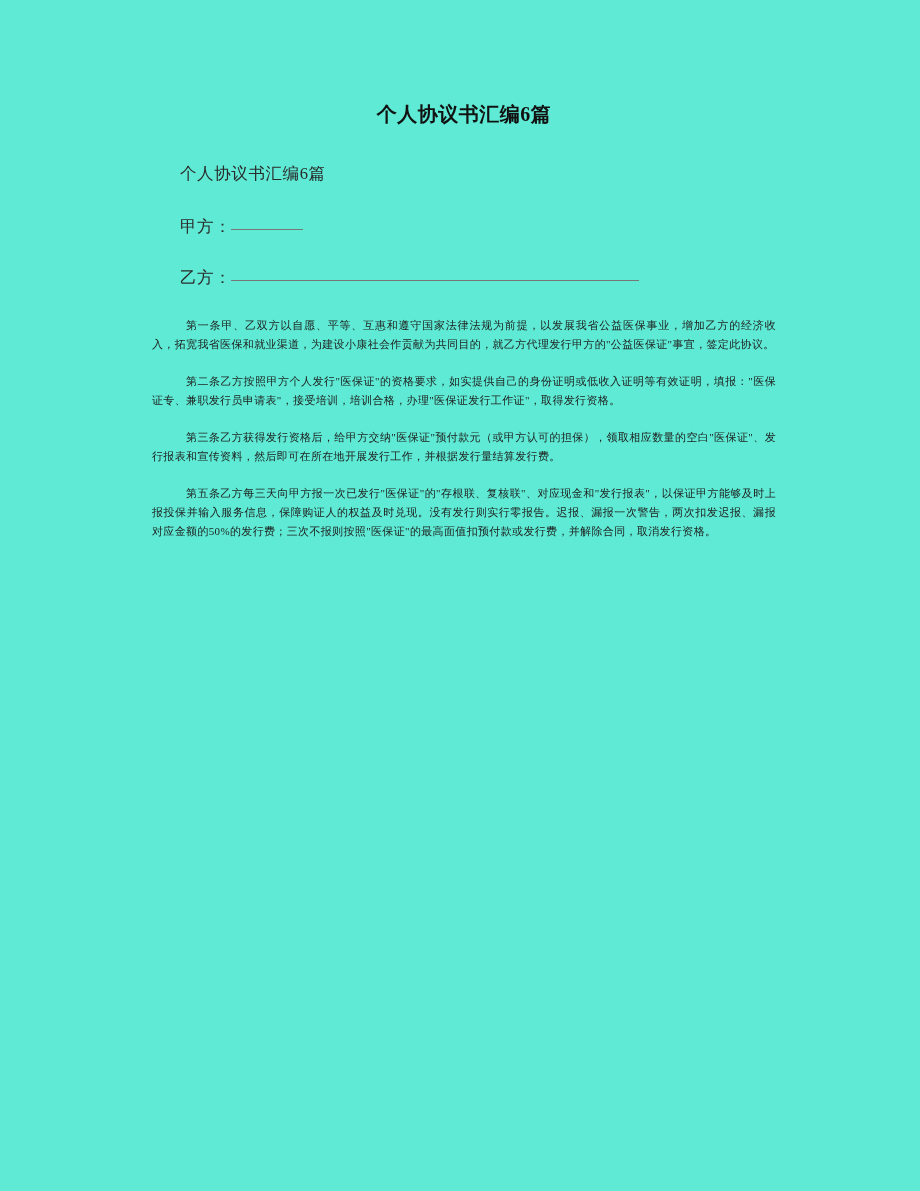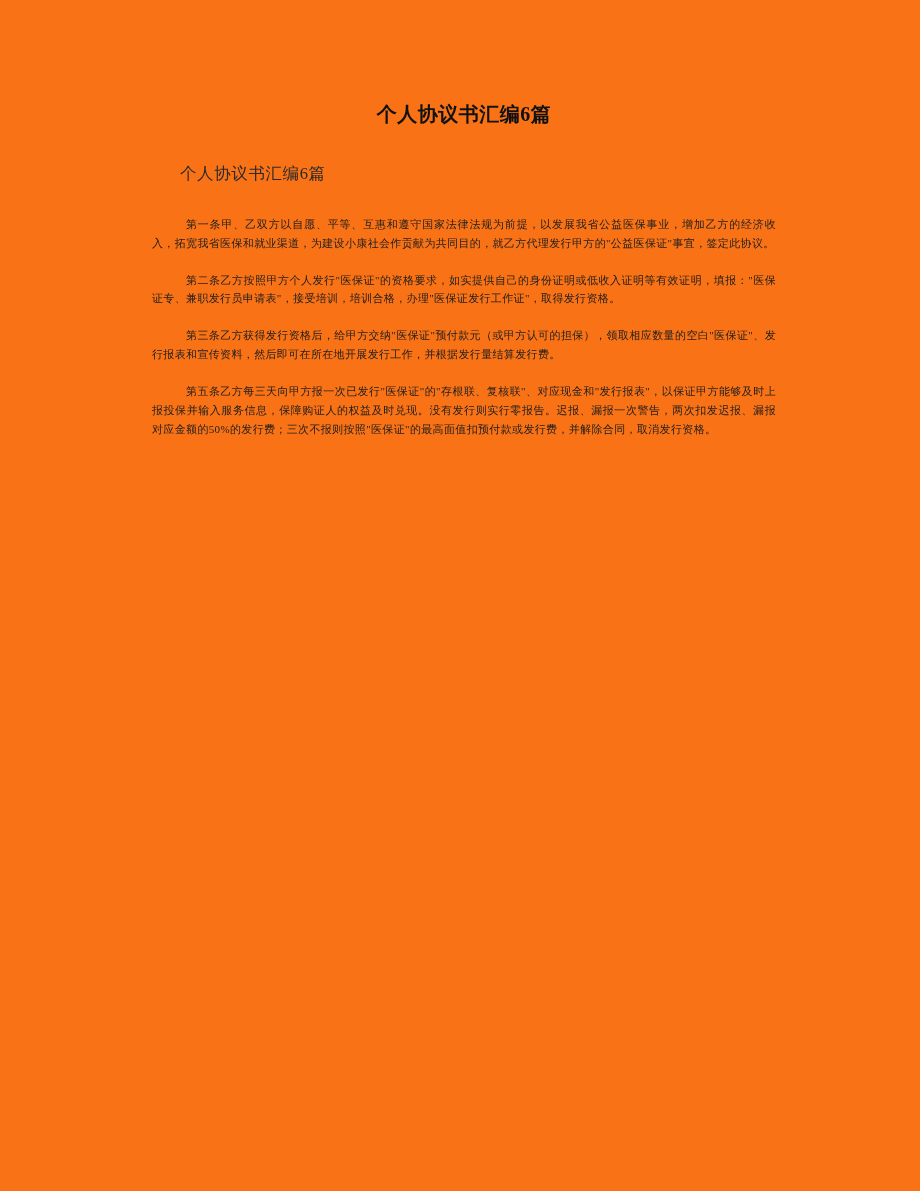"个人协议书汇编6篇" .page { background: #f97316 -> #5eead4 }
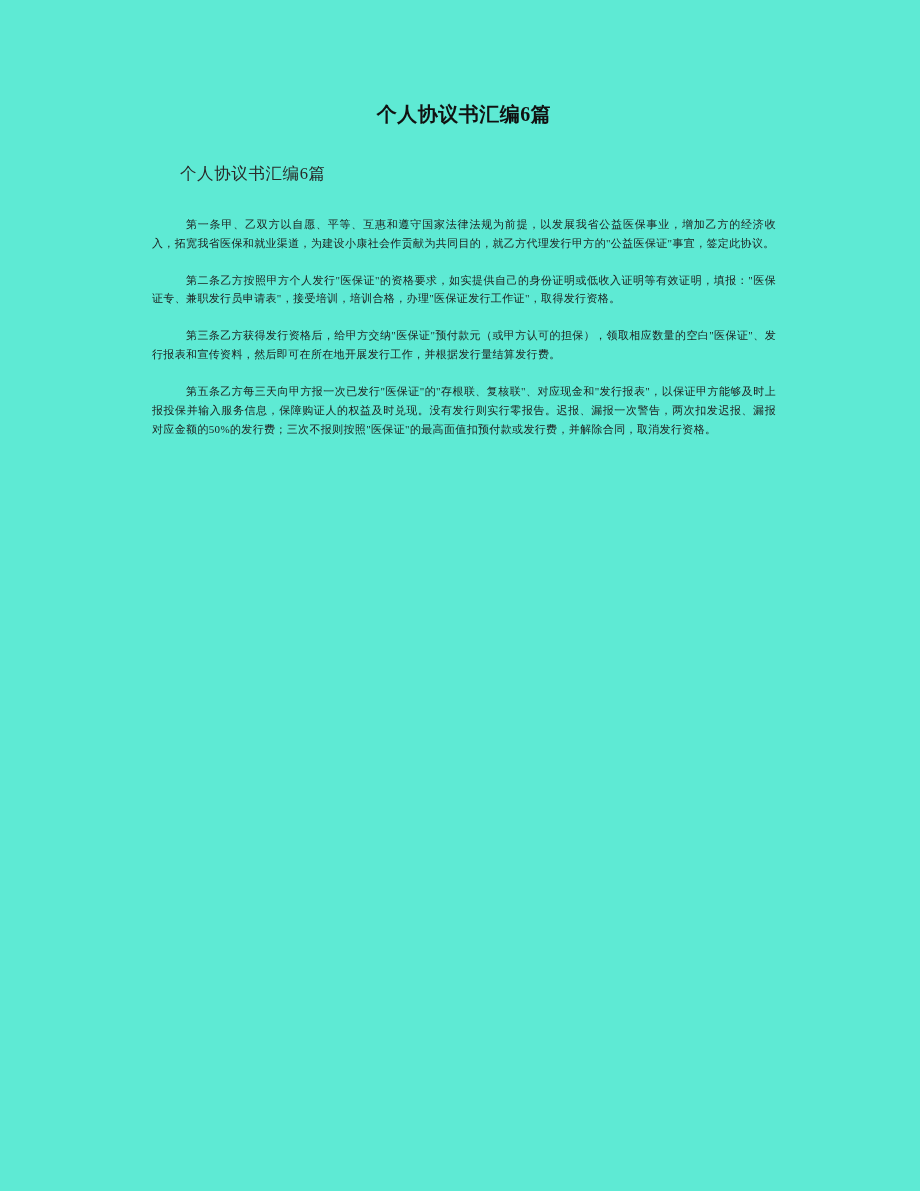"甲方：" p.party-line { html: none -> <p><span>甲方：</span><span></span></p> }
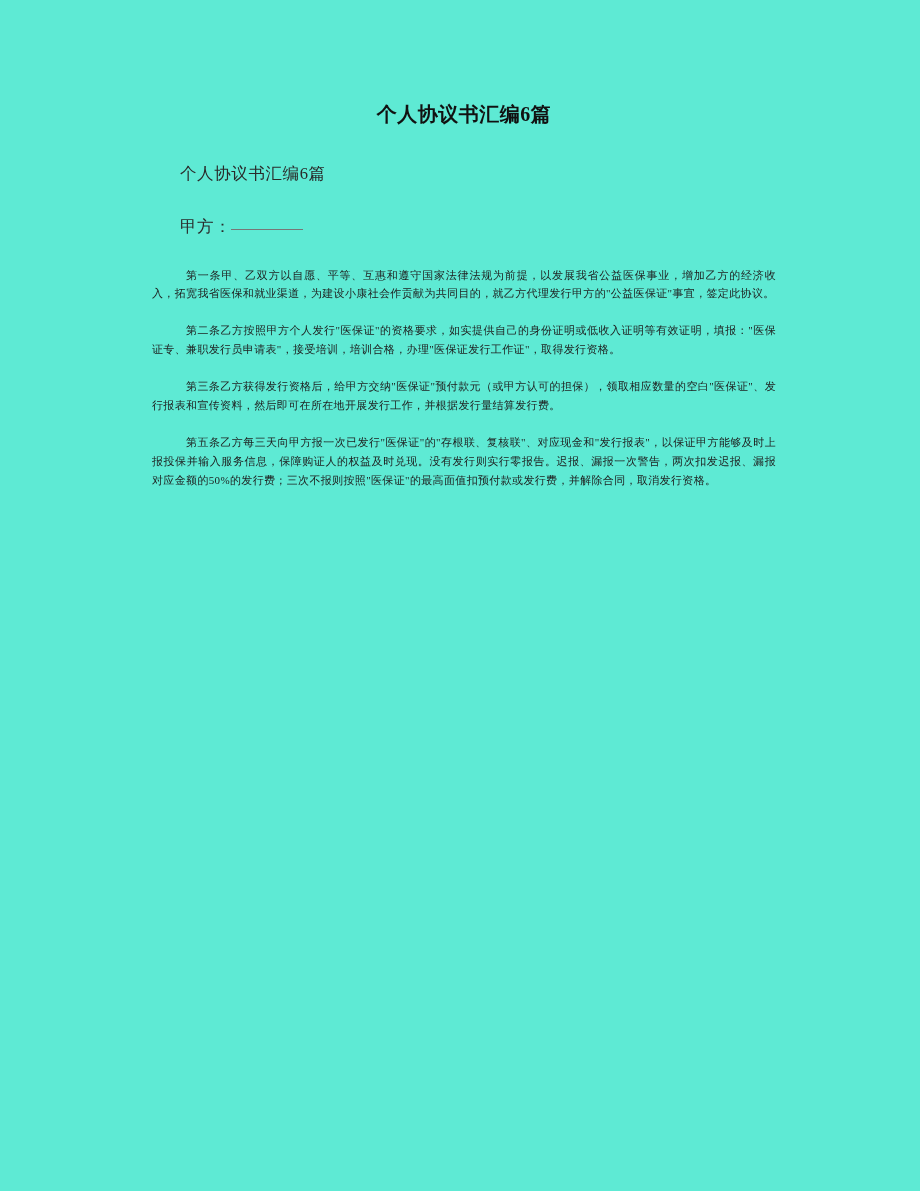"乙方：" p.party-line { html: none -> <p><span>乙方：</span><span></span></p> }
